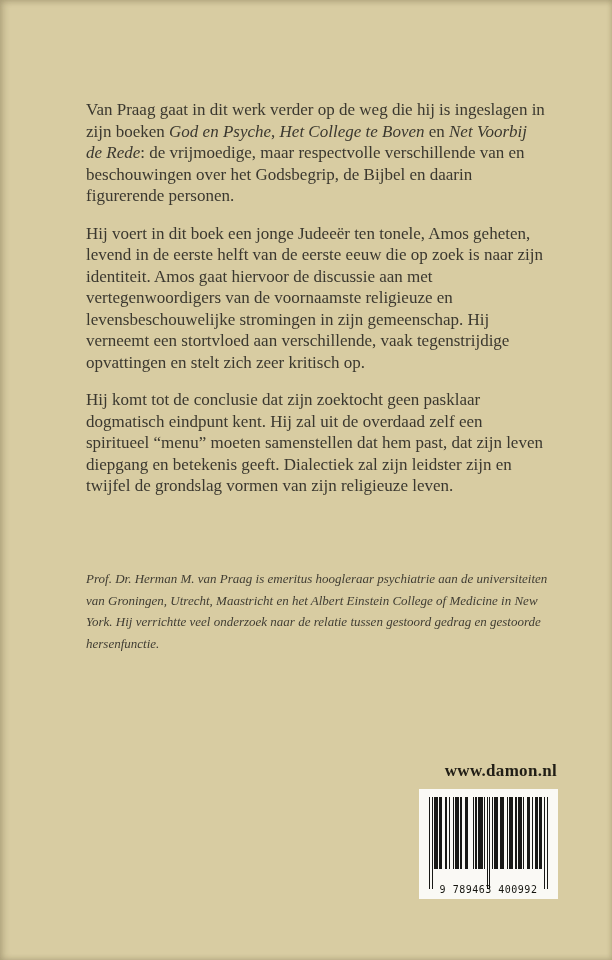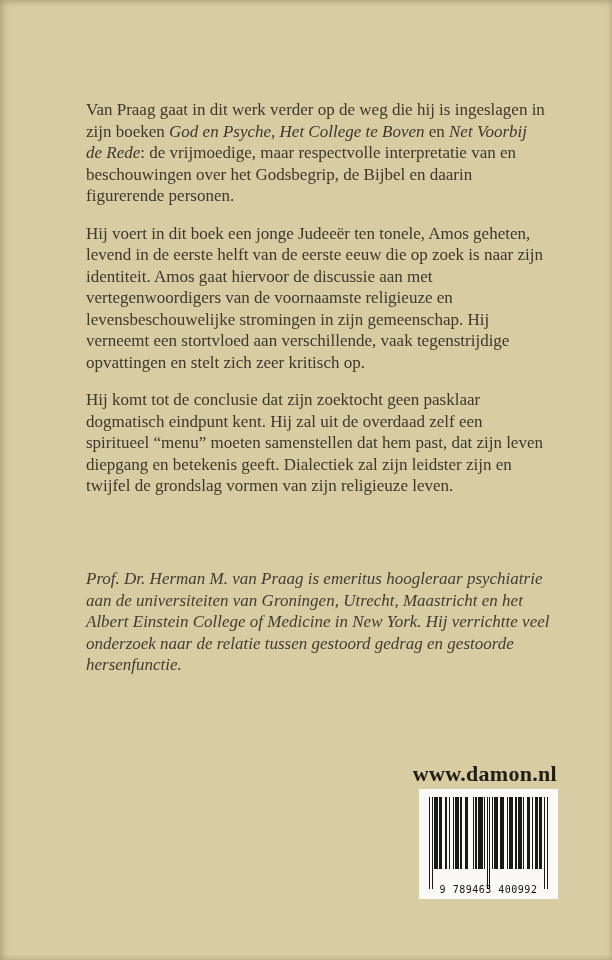": de vrijmoedige, maar respectvolle" span { text: interpretatie -> verschillende }
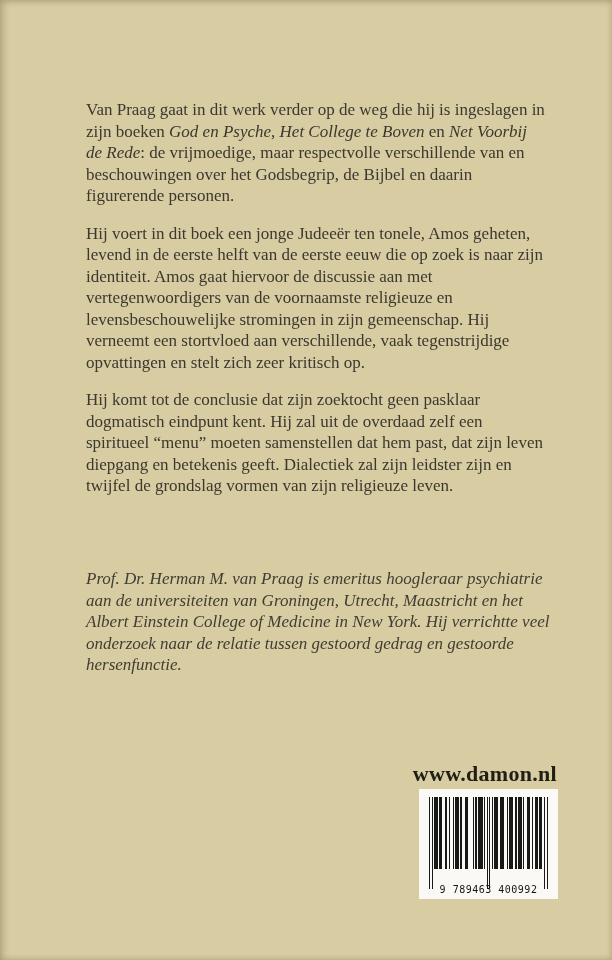"Prof. Dr. Herman M. van" .bio { font-size: 17px -> 13px }
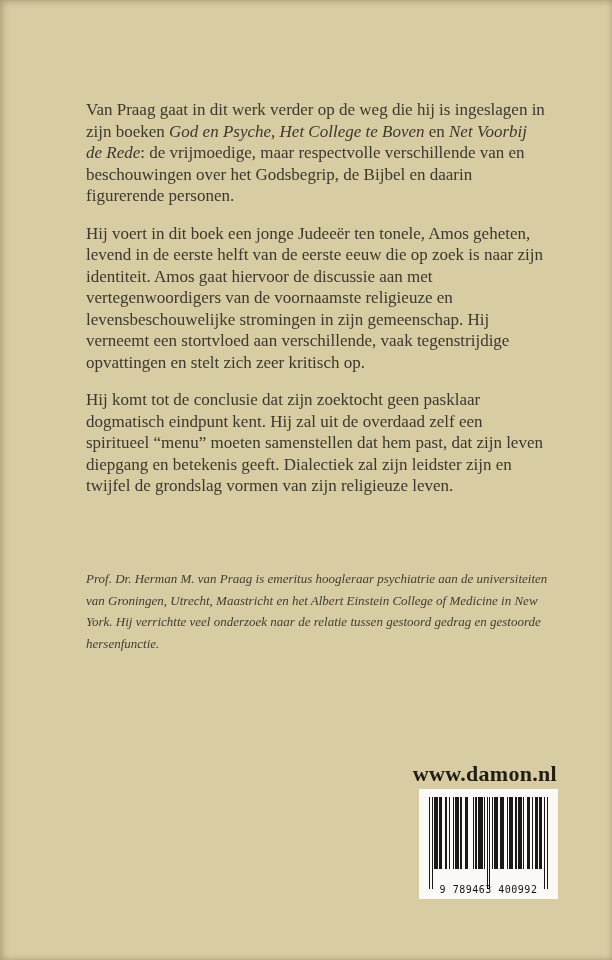"www.damon.nl" .website { font-size: 22px -> 17px }
